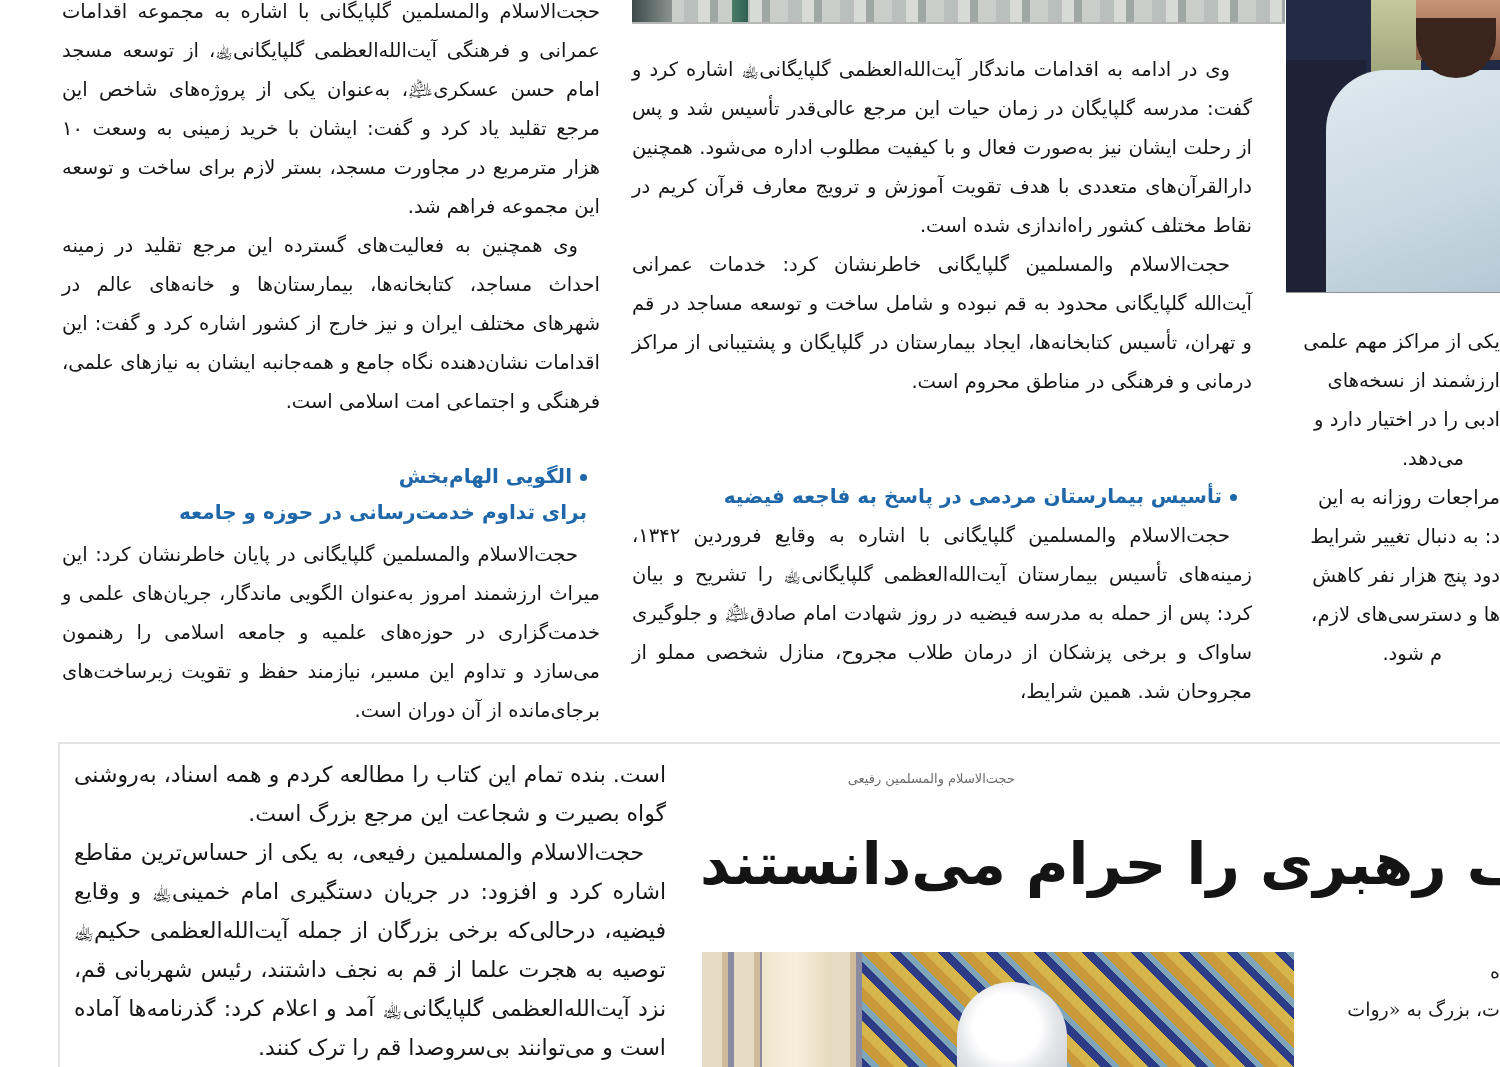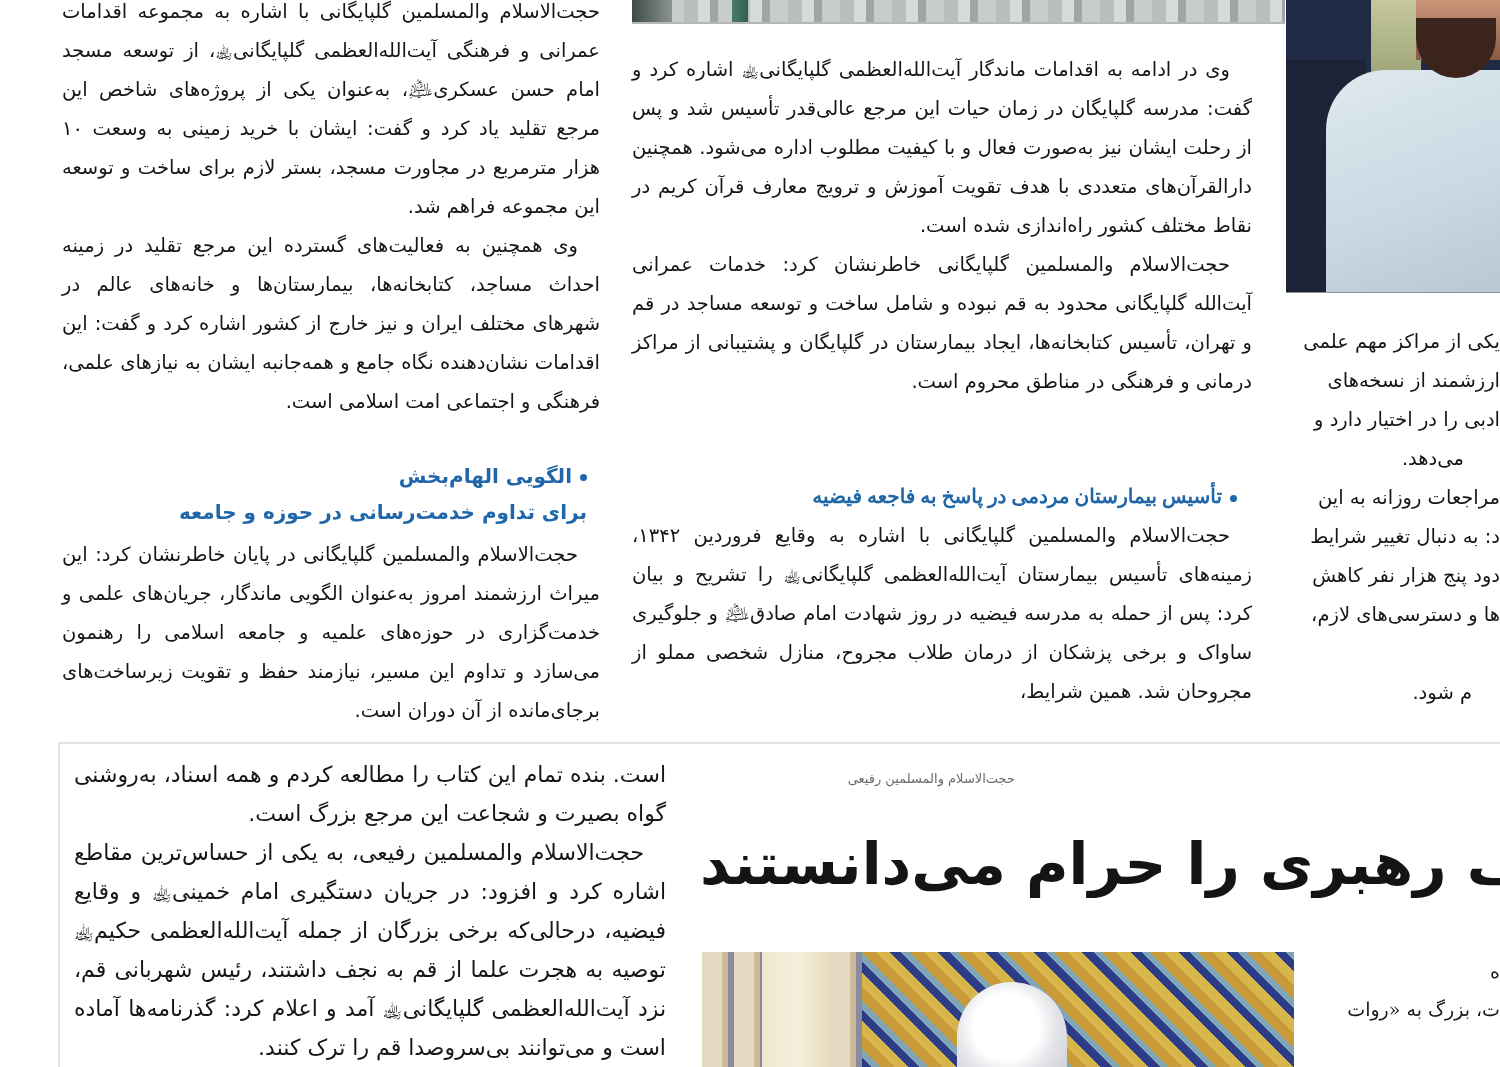"تأسیس بیمارستان مردمی در پاسخ" div.abs { font-family: Liberation Serif, serif -> none }
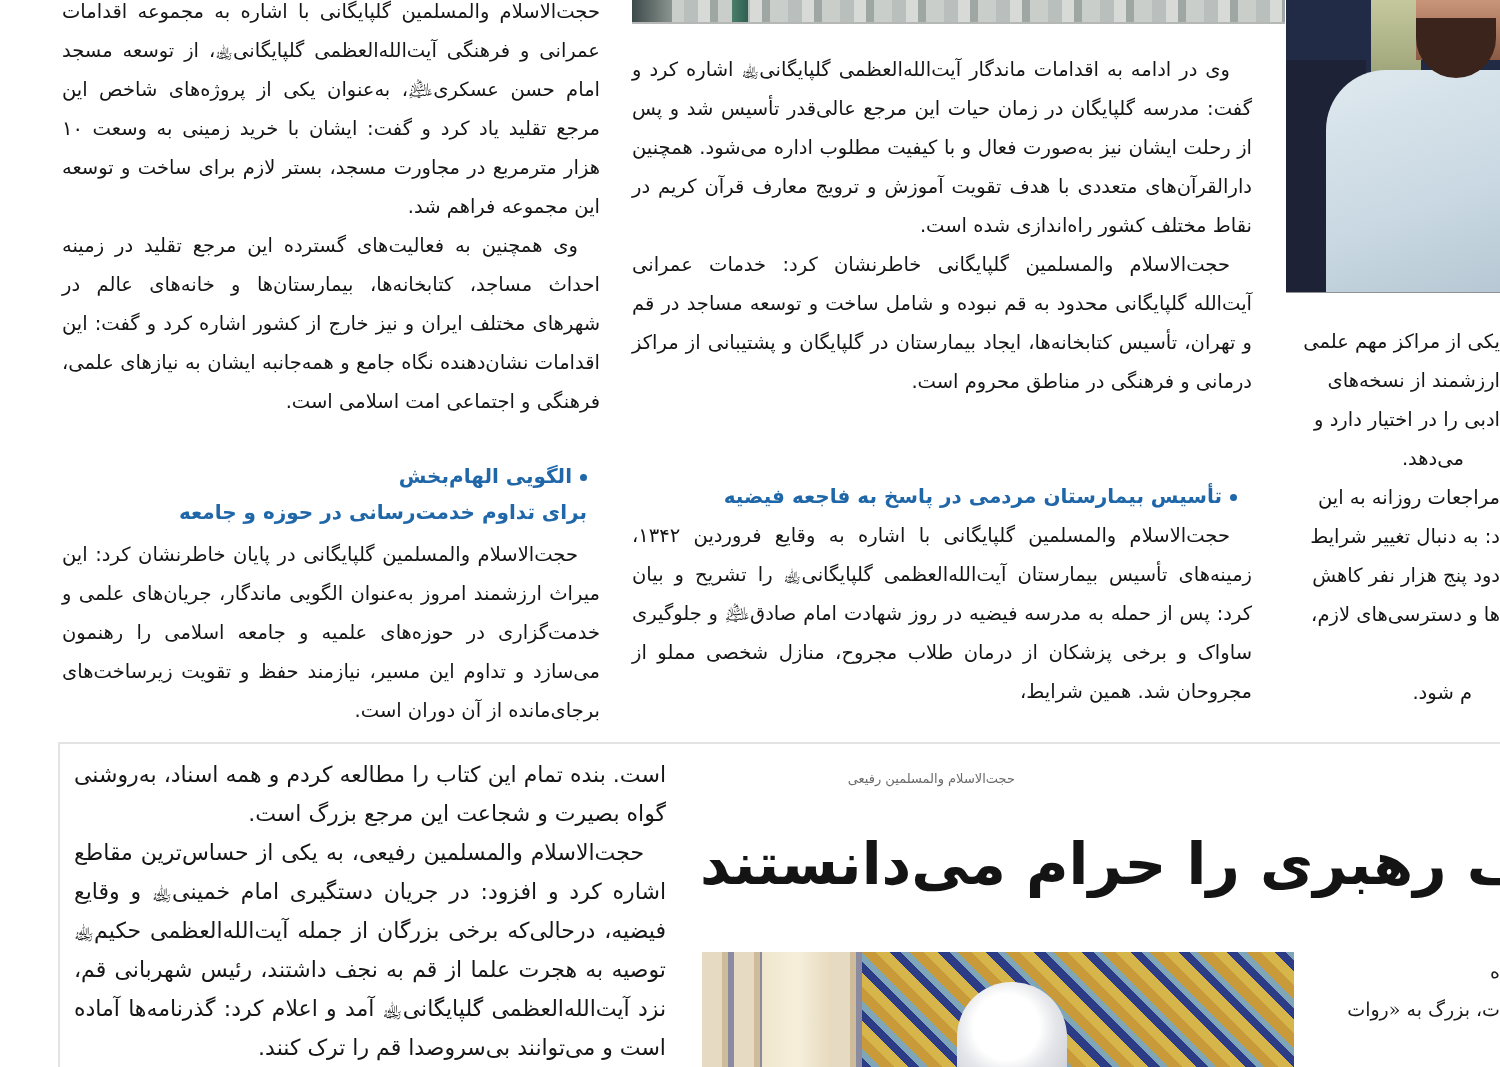"م شود." div { margin-top: 39px -> none; padding-right: 28px -> 58px }
